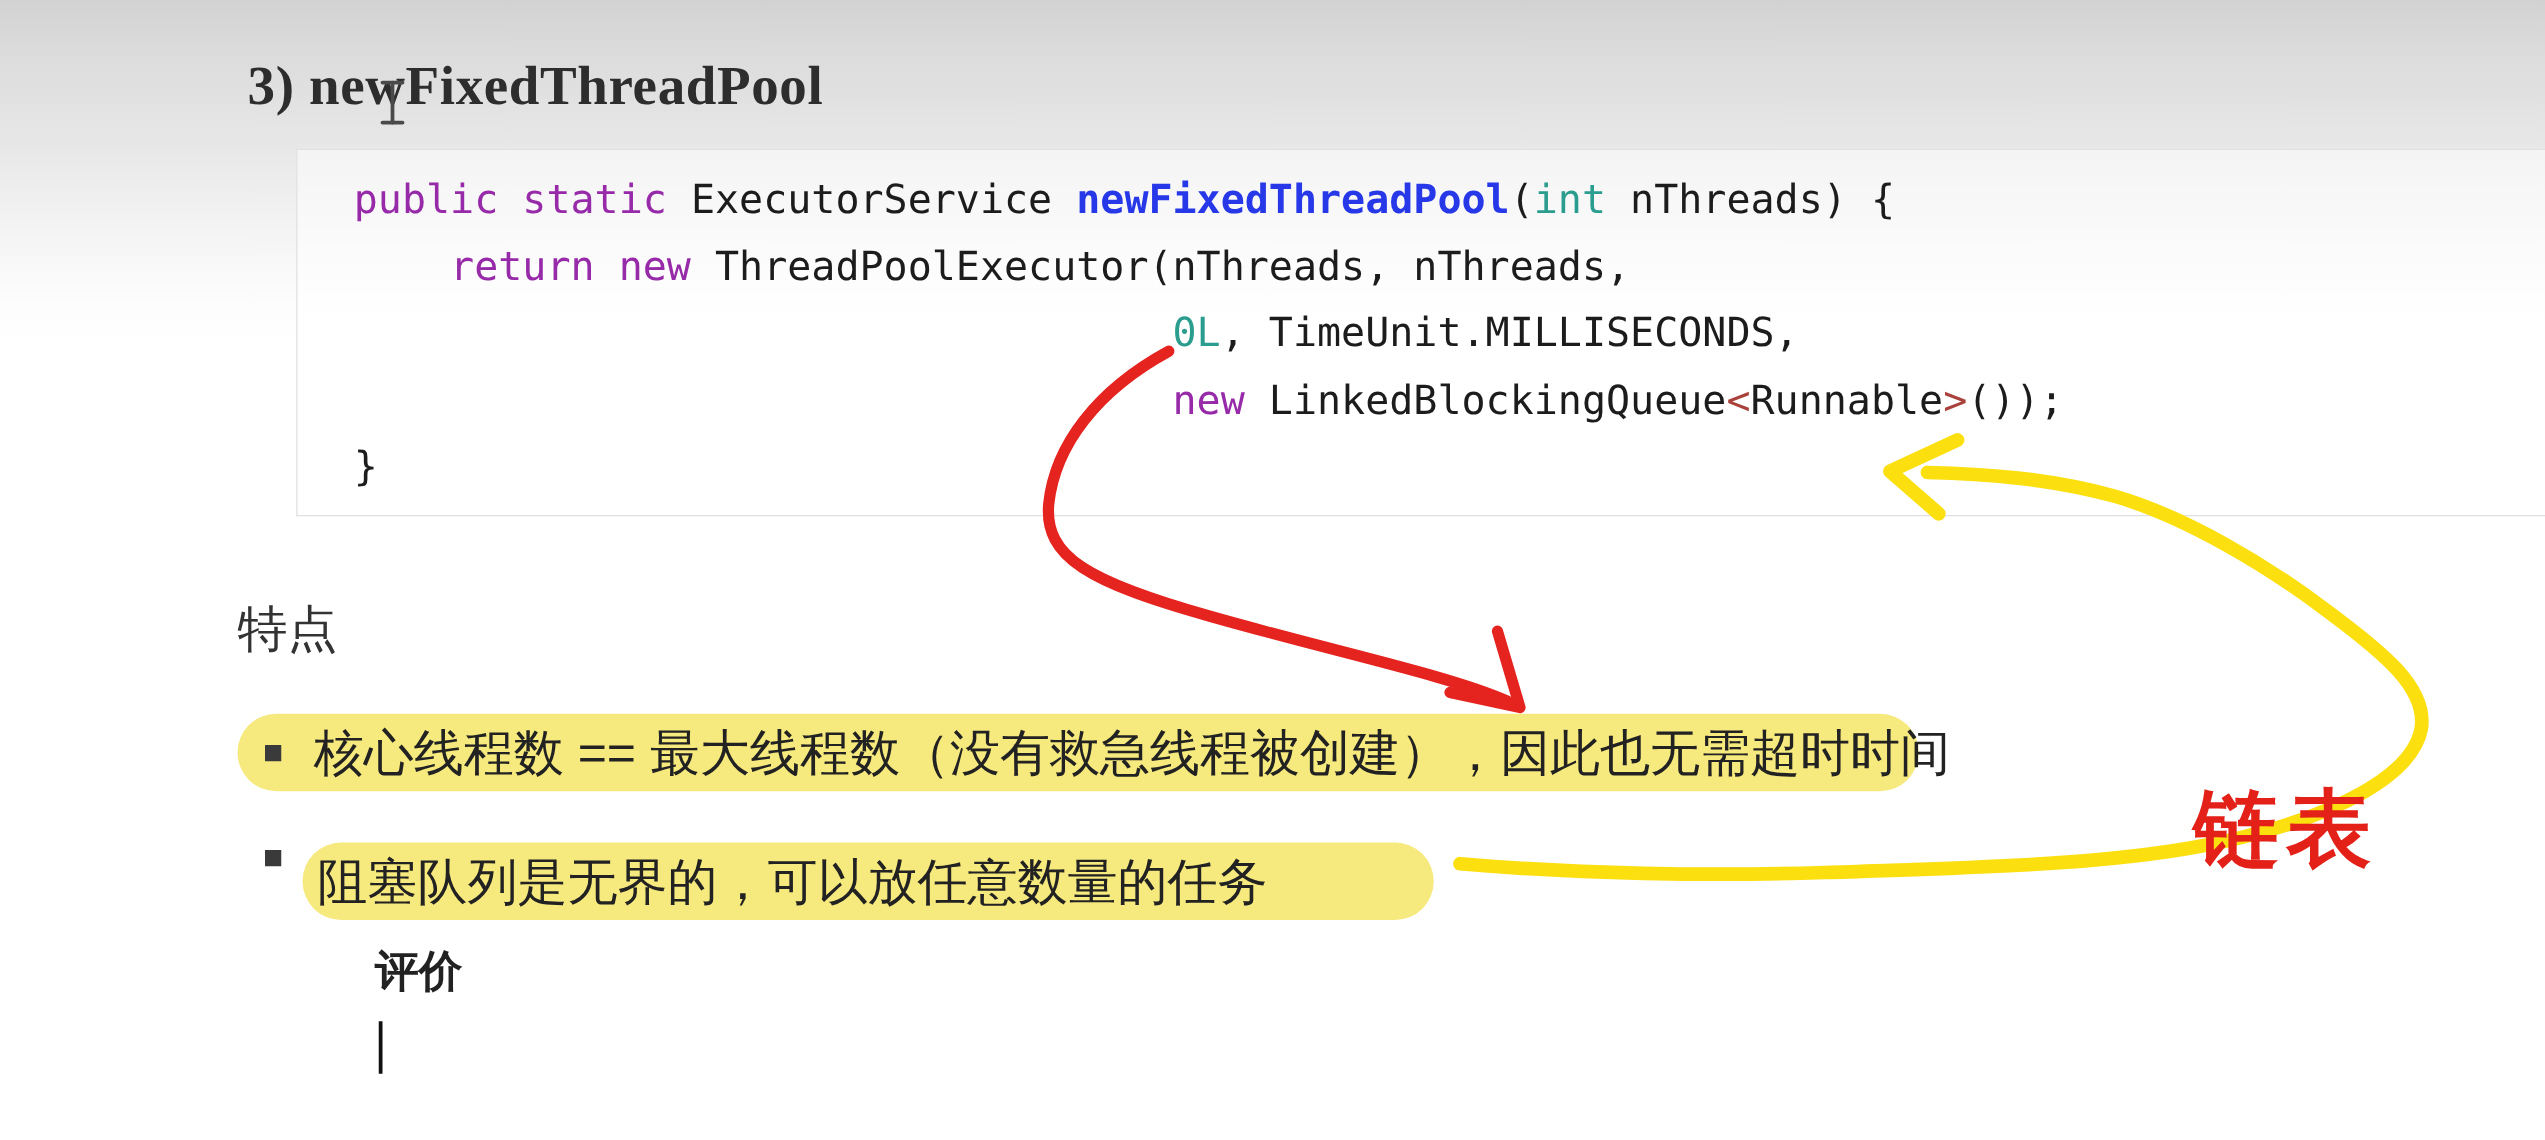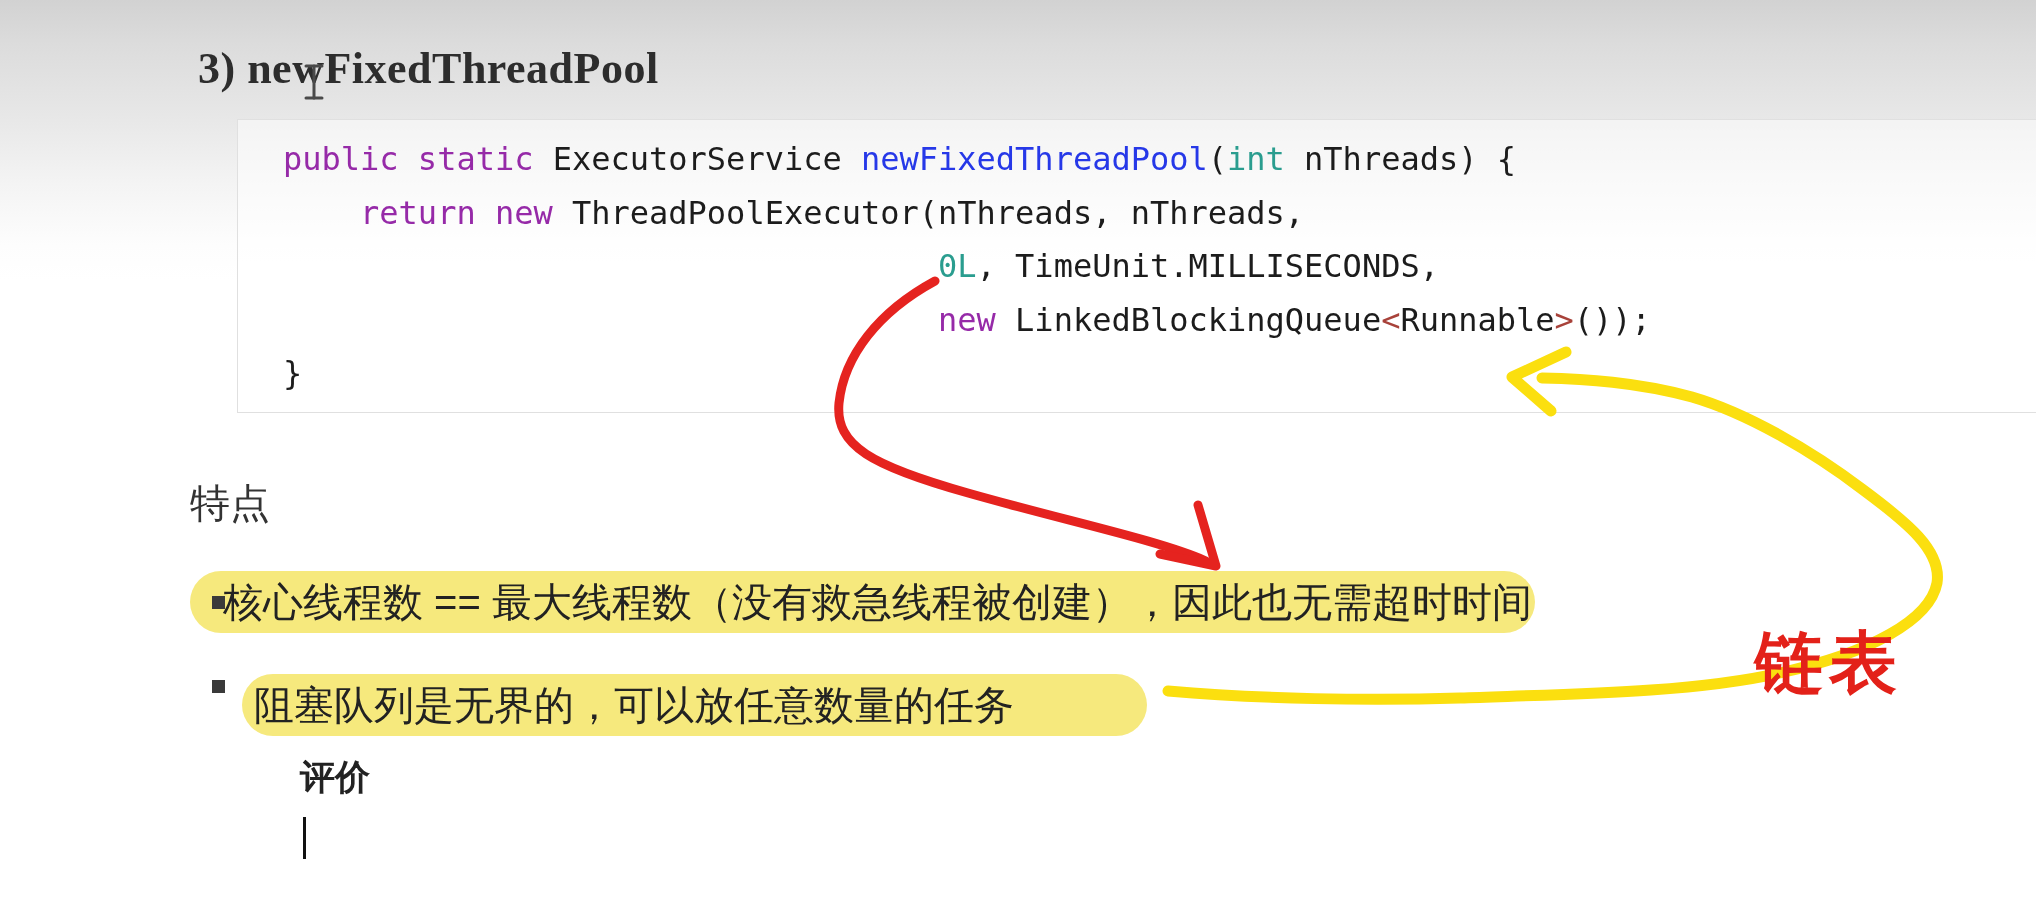"newFixedThreadPool" .seg-function { font-weight: none -> bold }
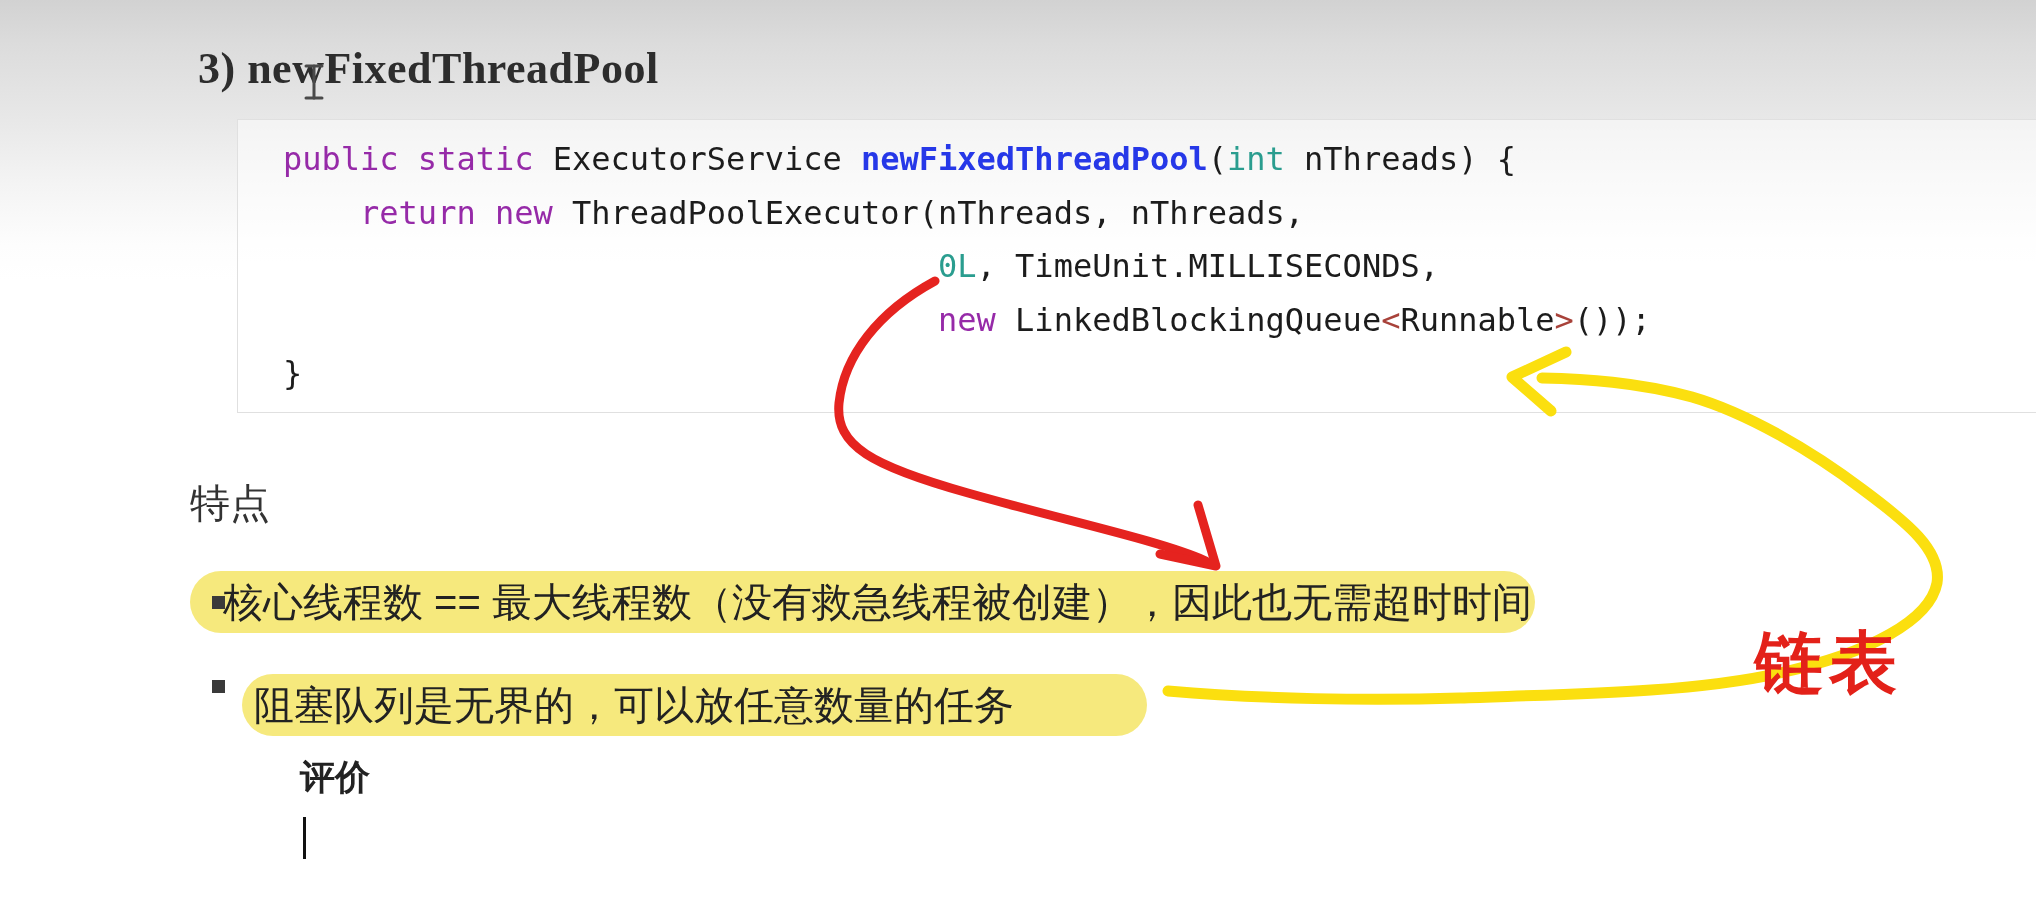"核心线程数 == 最大线程数（没有救急线程被创建），因此也无需超时时间" .pill-1 .bullet-text { margin-left: 33px -> 61px }
